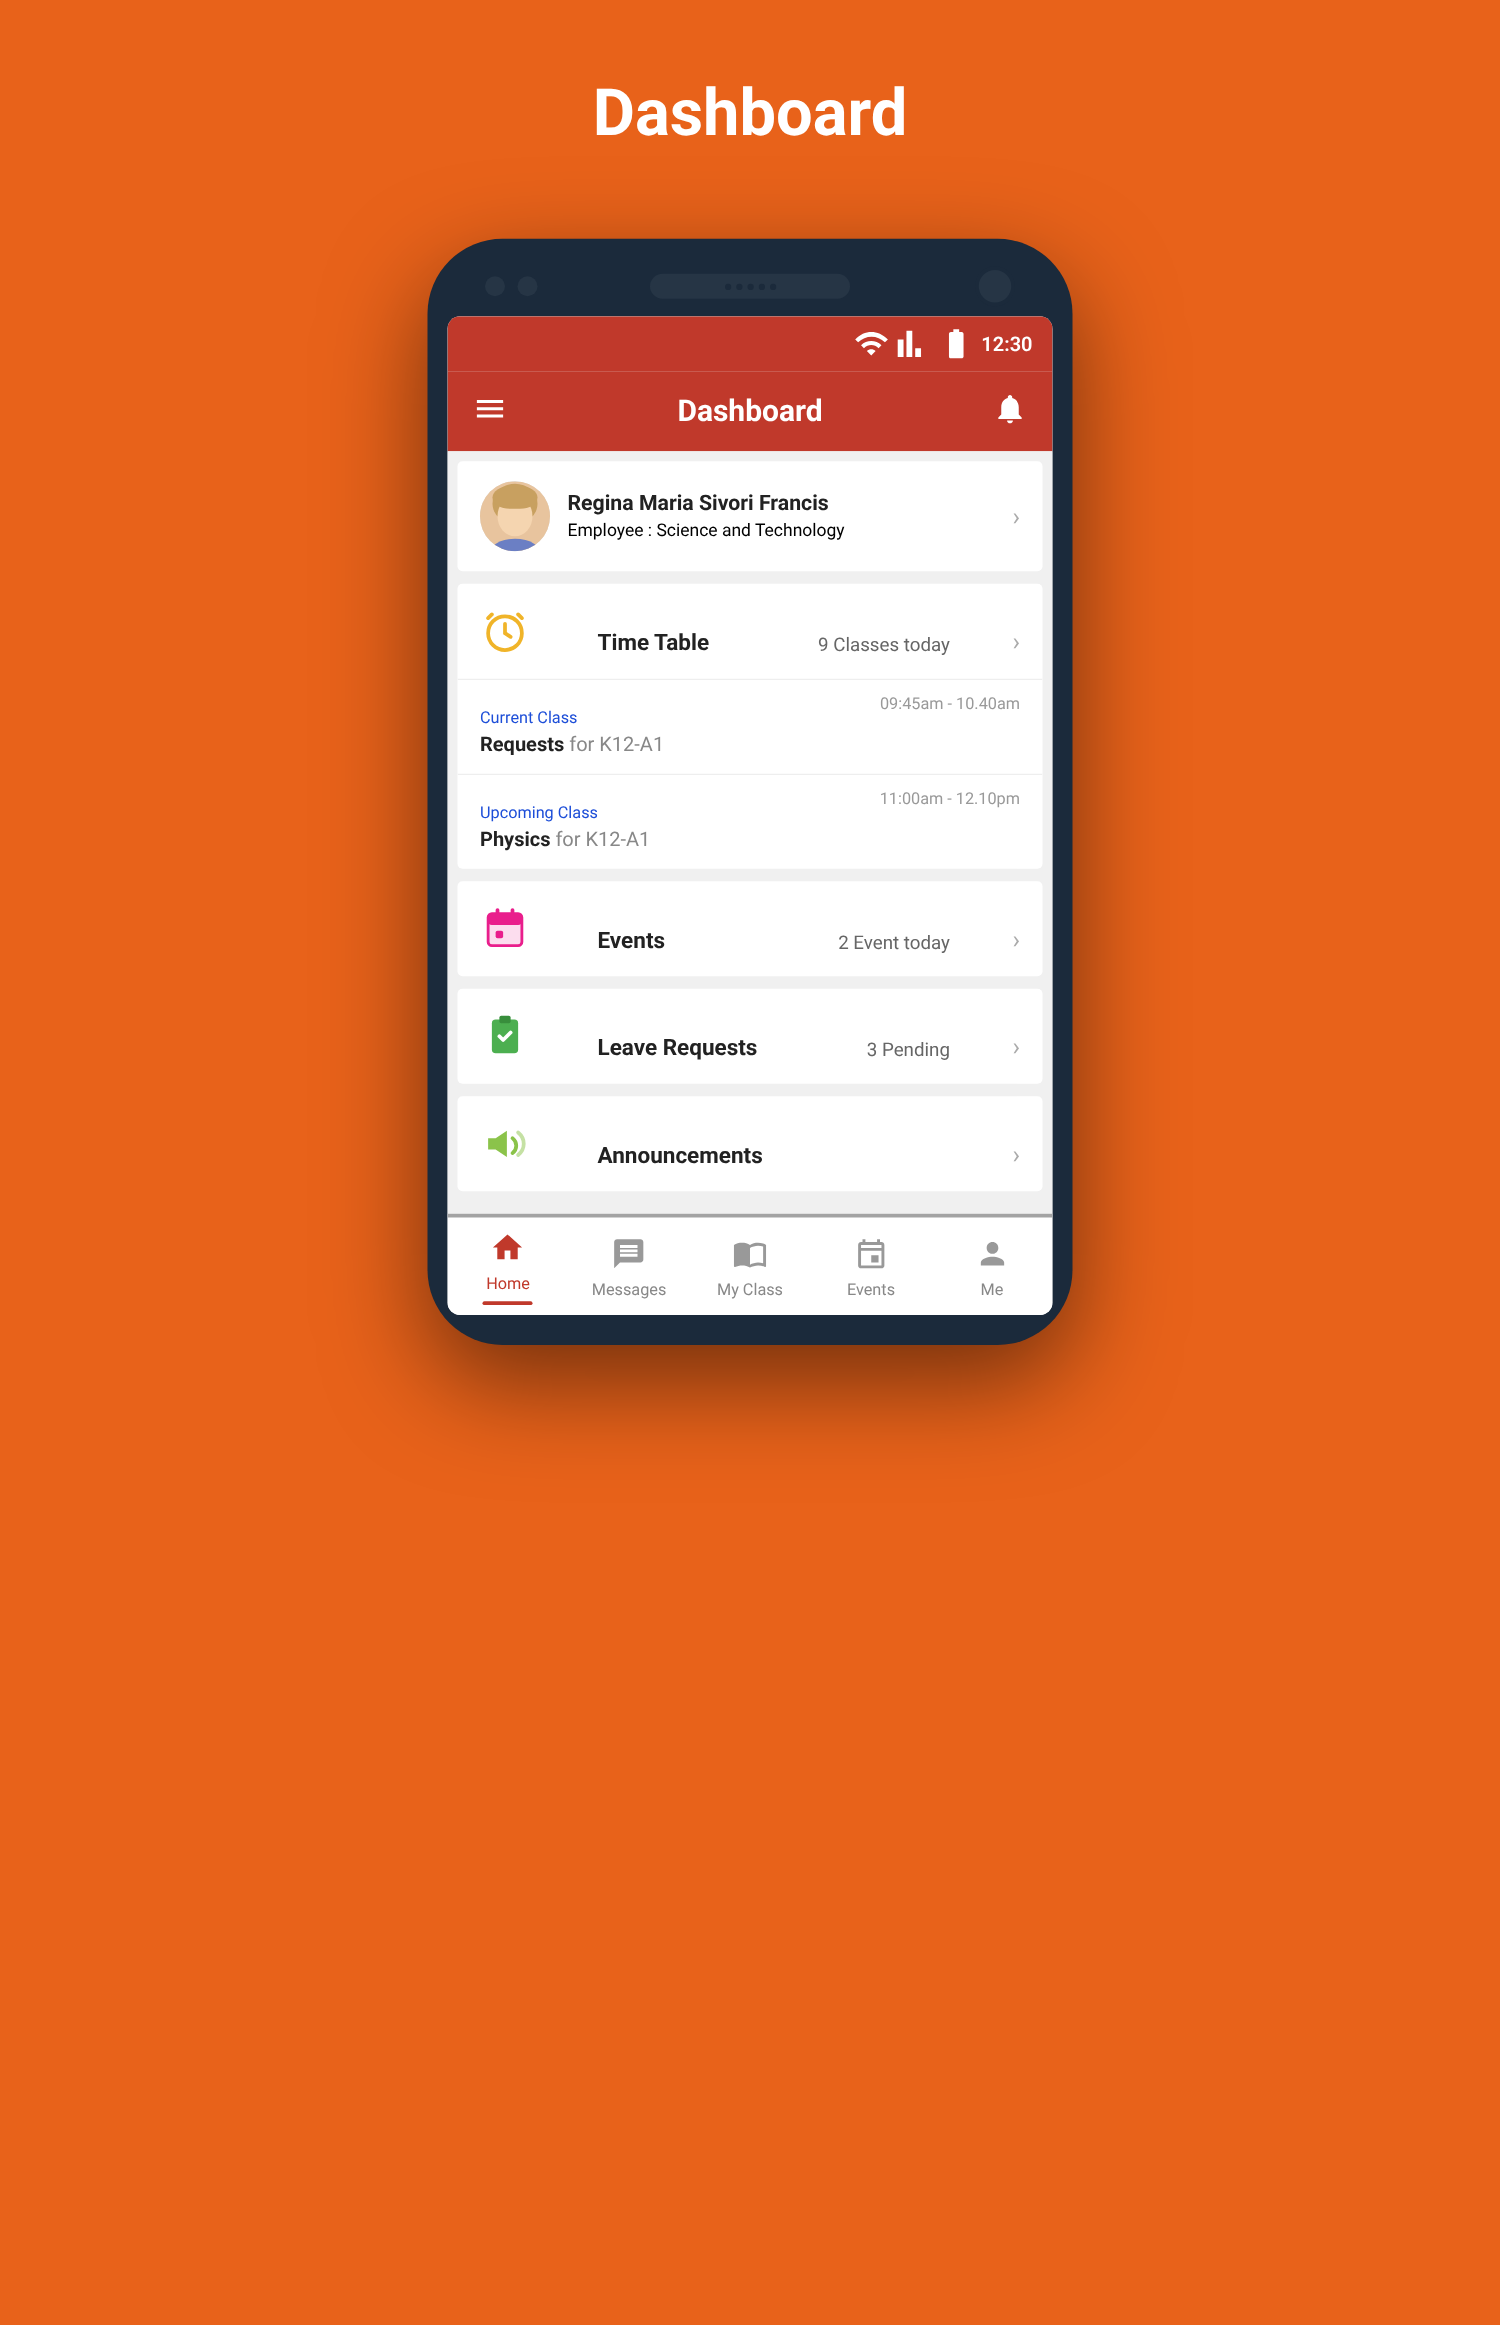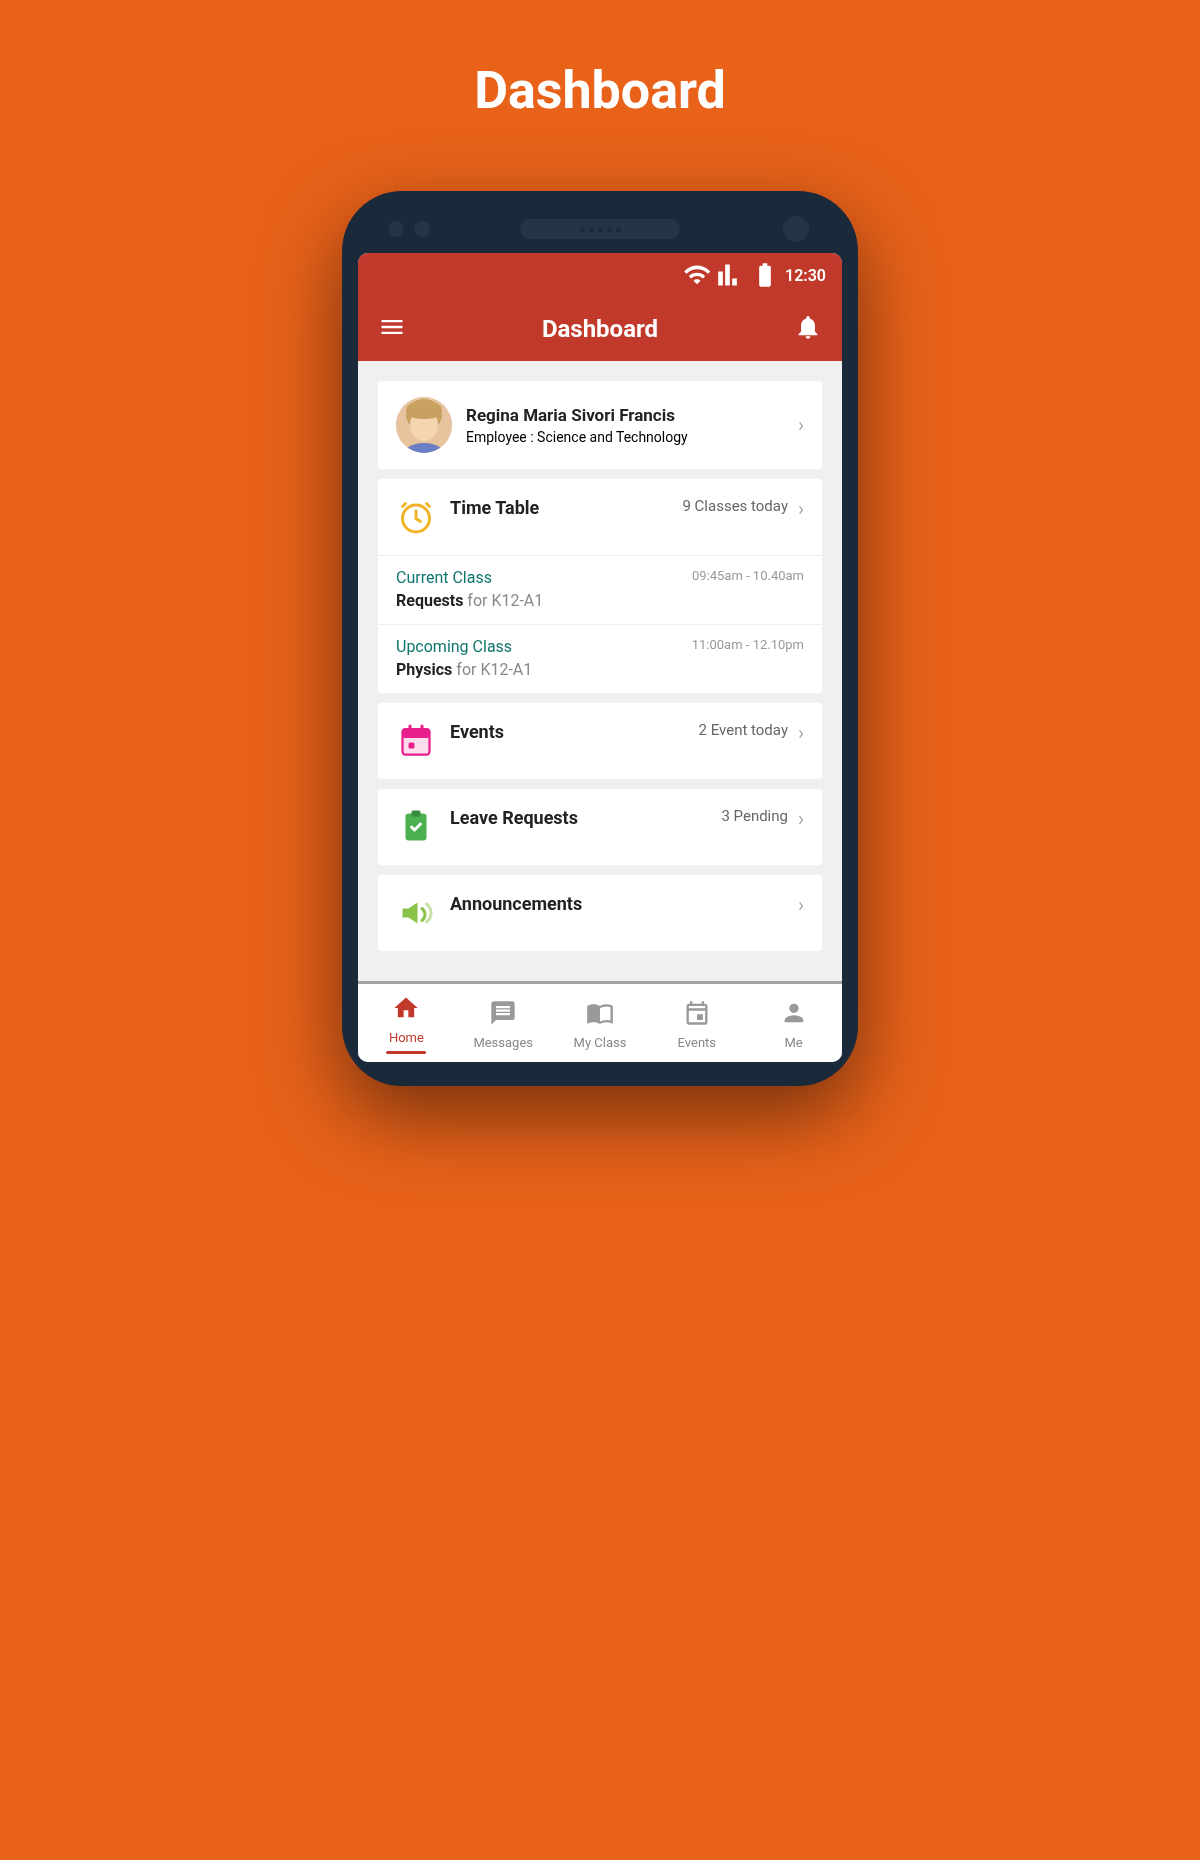"Regina Maria Sivori Francis" .content-area { padding: 20px -> 8px }
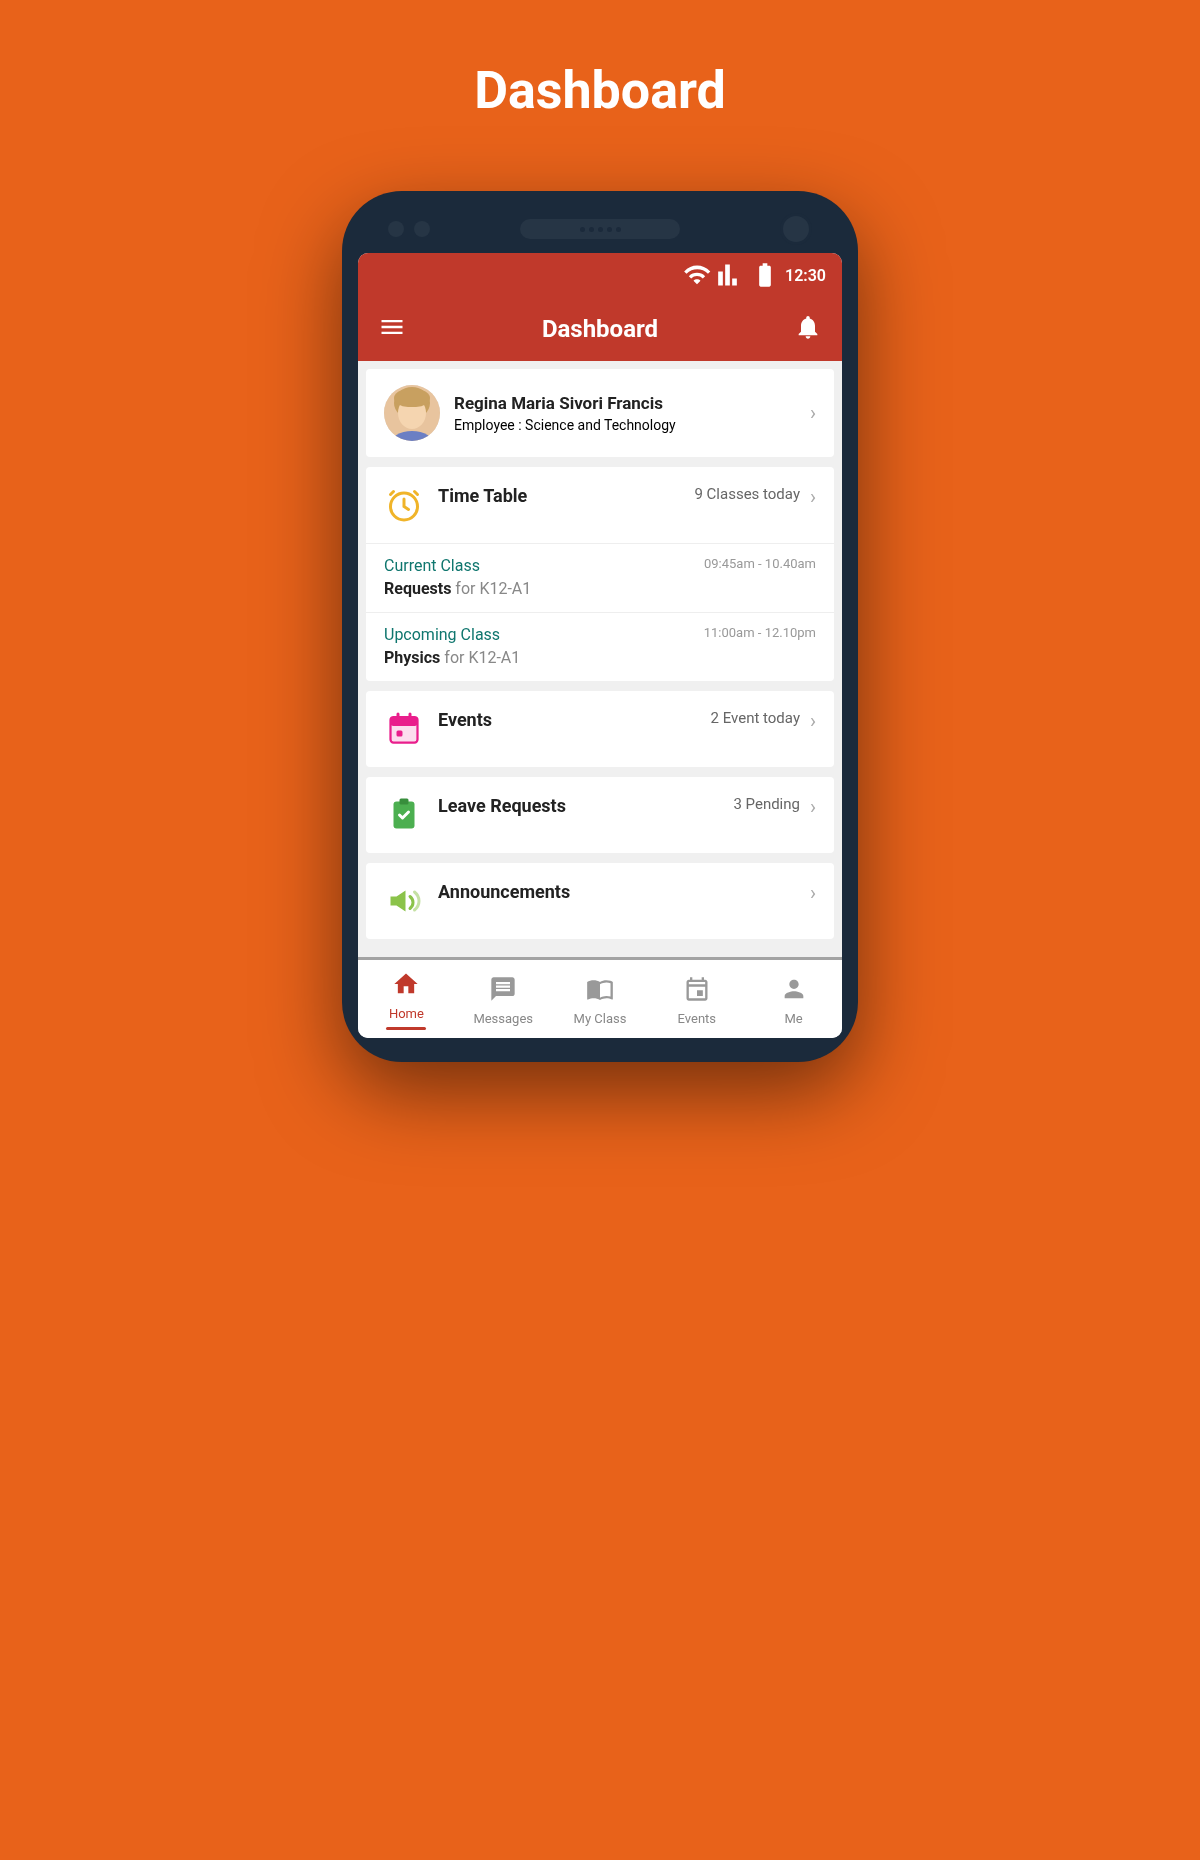"Time Table" .section-header { align-items: flex-start -> flex-end; gap: none -> 40px }
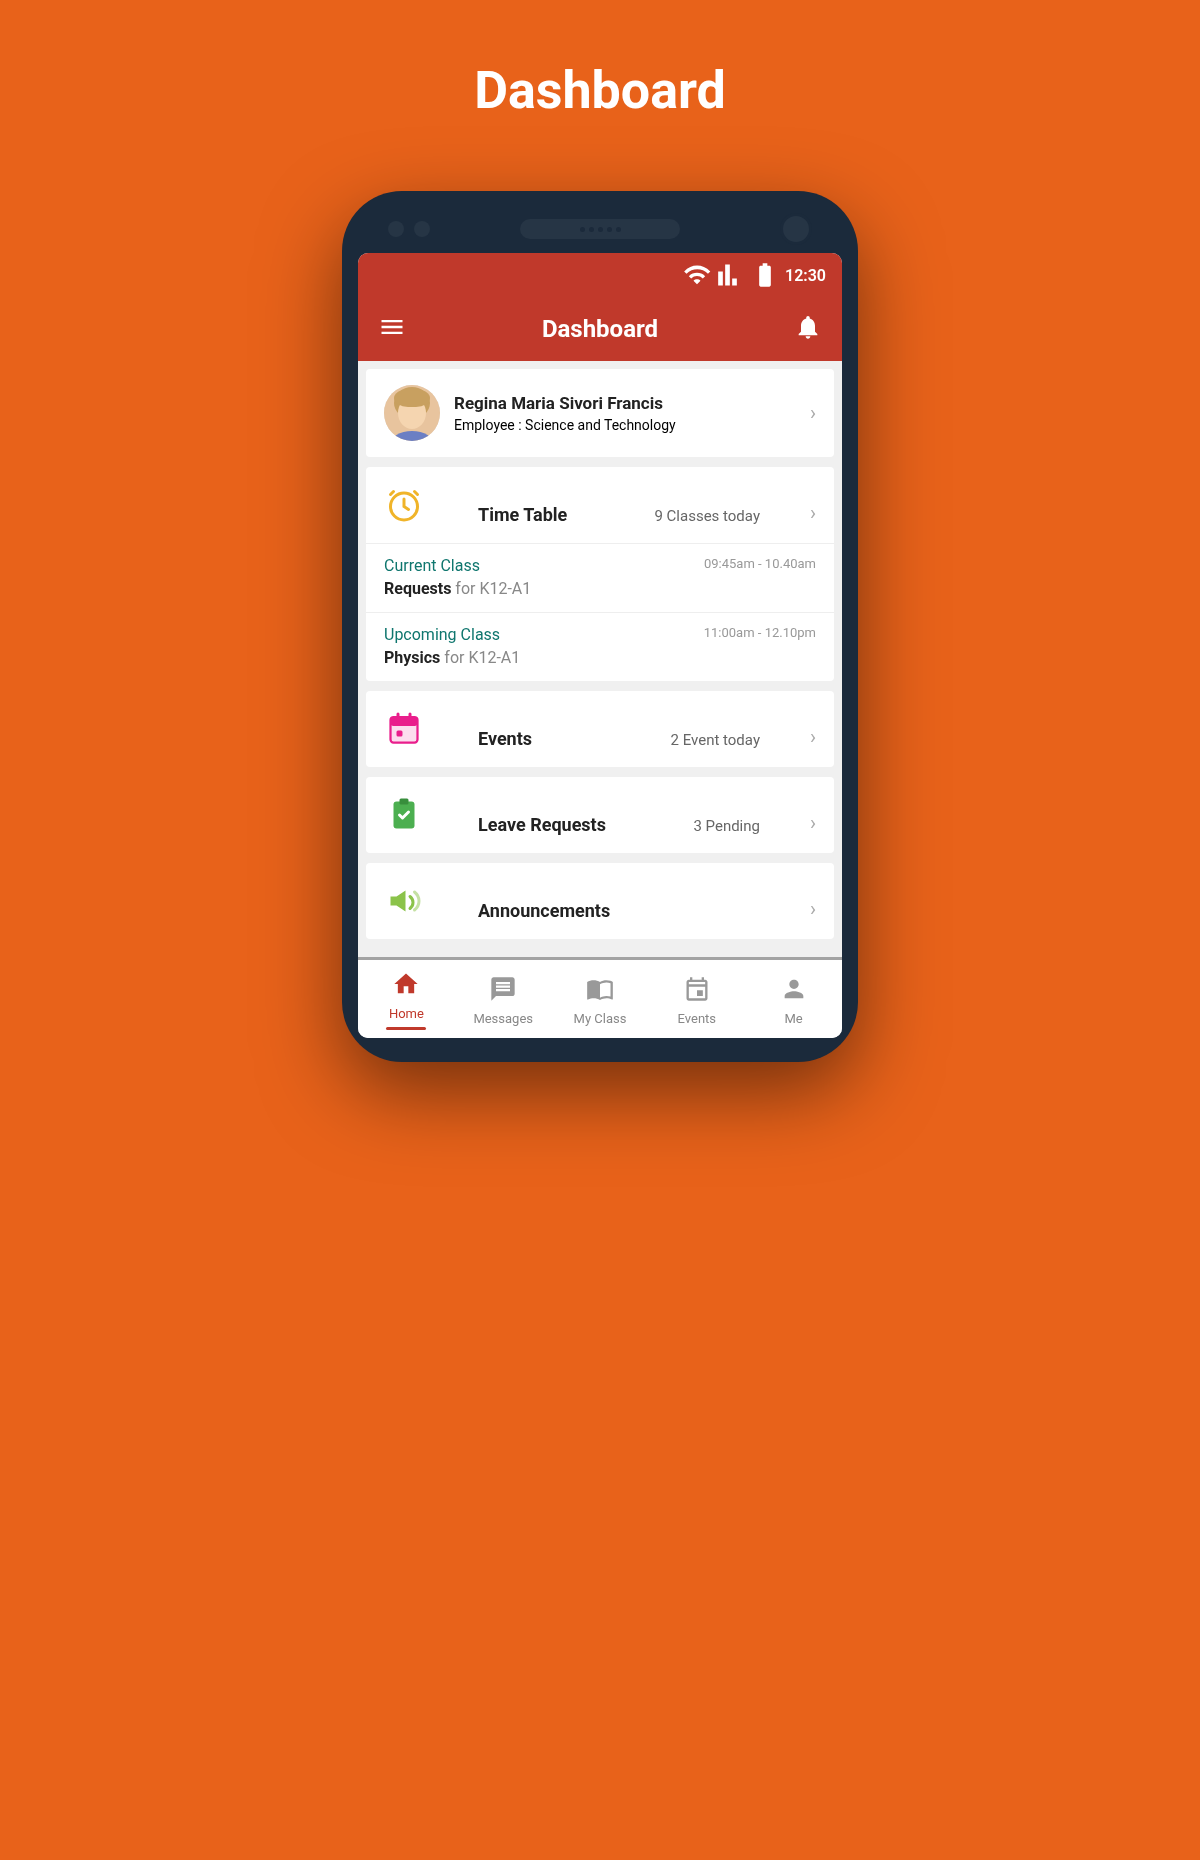"Current Class" .class-label { color: #0f766e -> #1d4ed8; font-size: 16px -> 13px; margin-top: none -> 11px }
